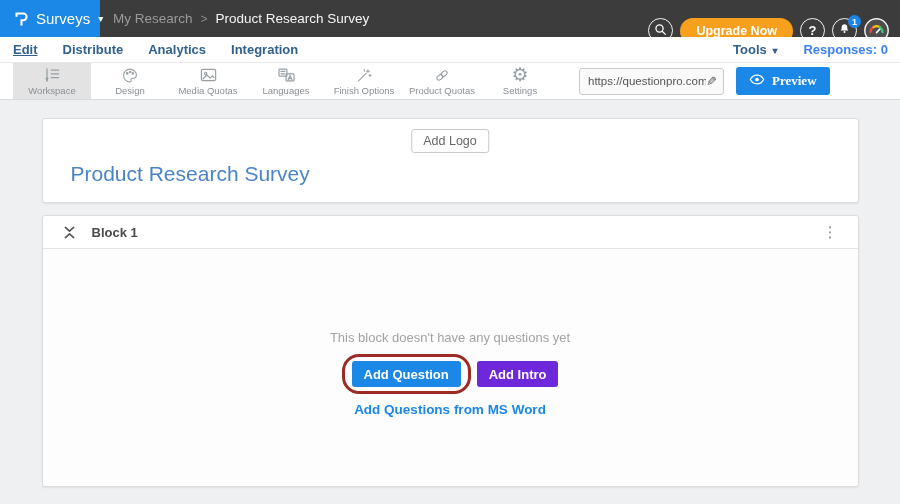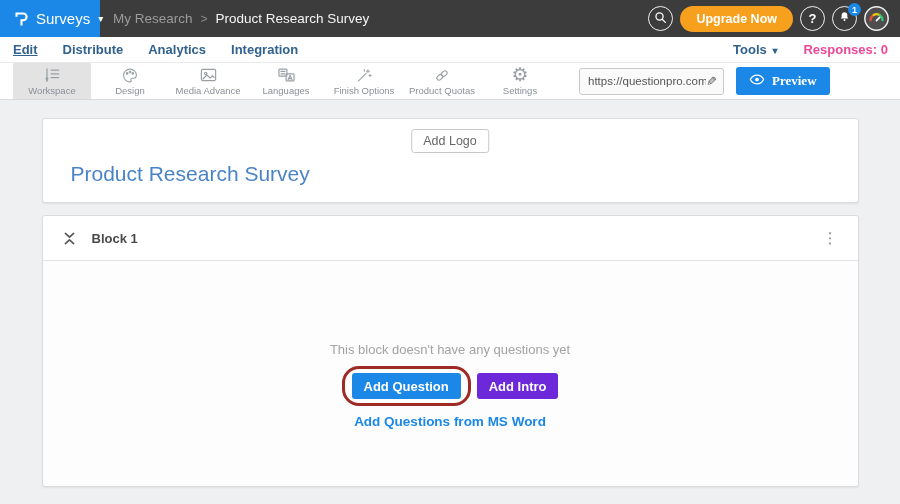"Upgrade Now" .topbar-right { top: 0 -> 12px }
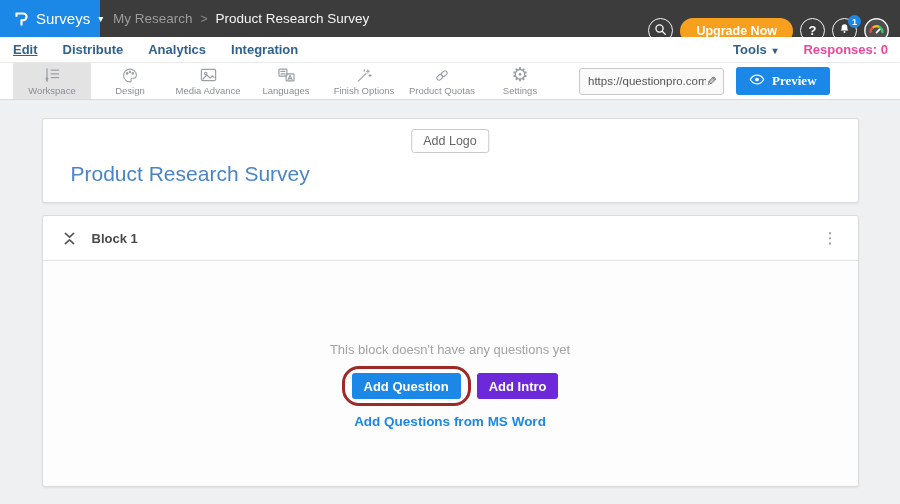"Responses: 0" .responses { color: #ec4899 -> #3b82f6 }
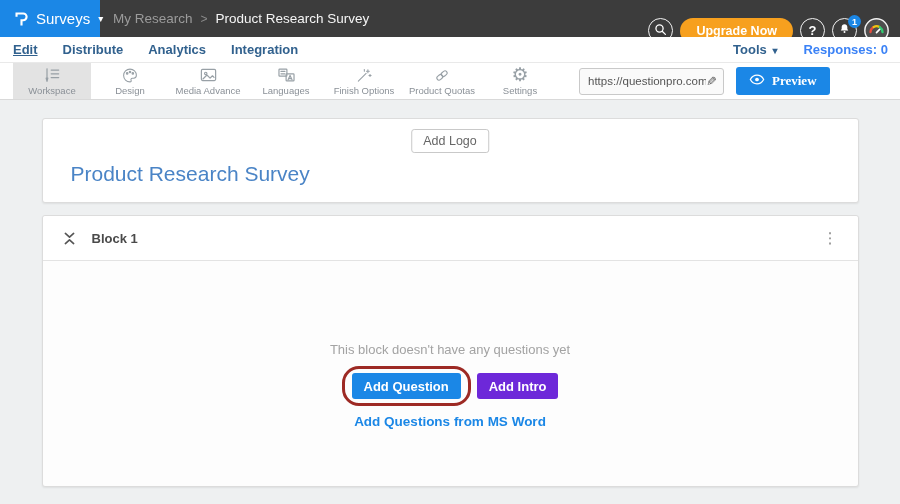"Media Advance" span.tb-label { text: Advance -> Quotas }
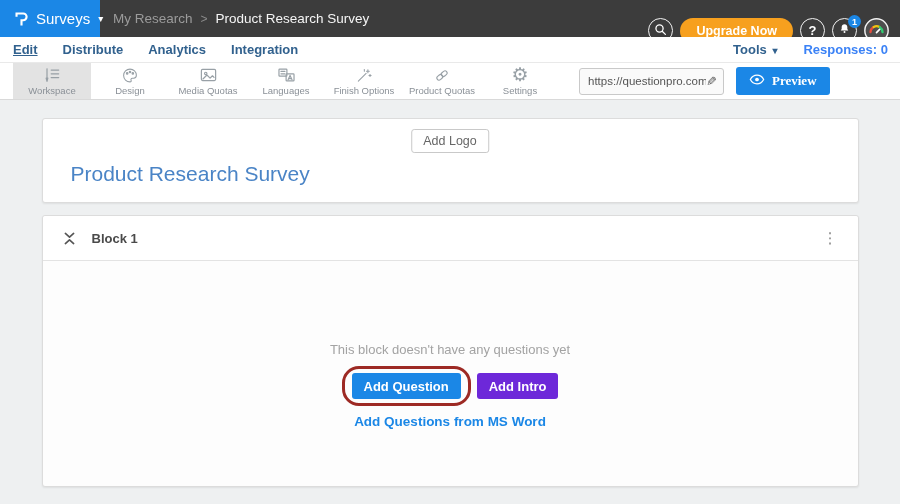"Block 1" .block-header { height: 45px -> 33px }
